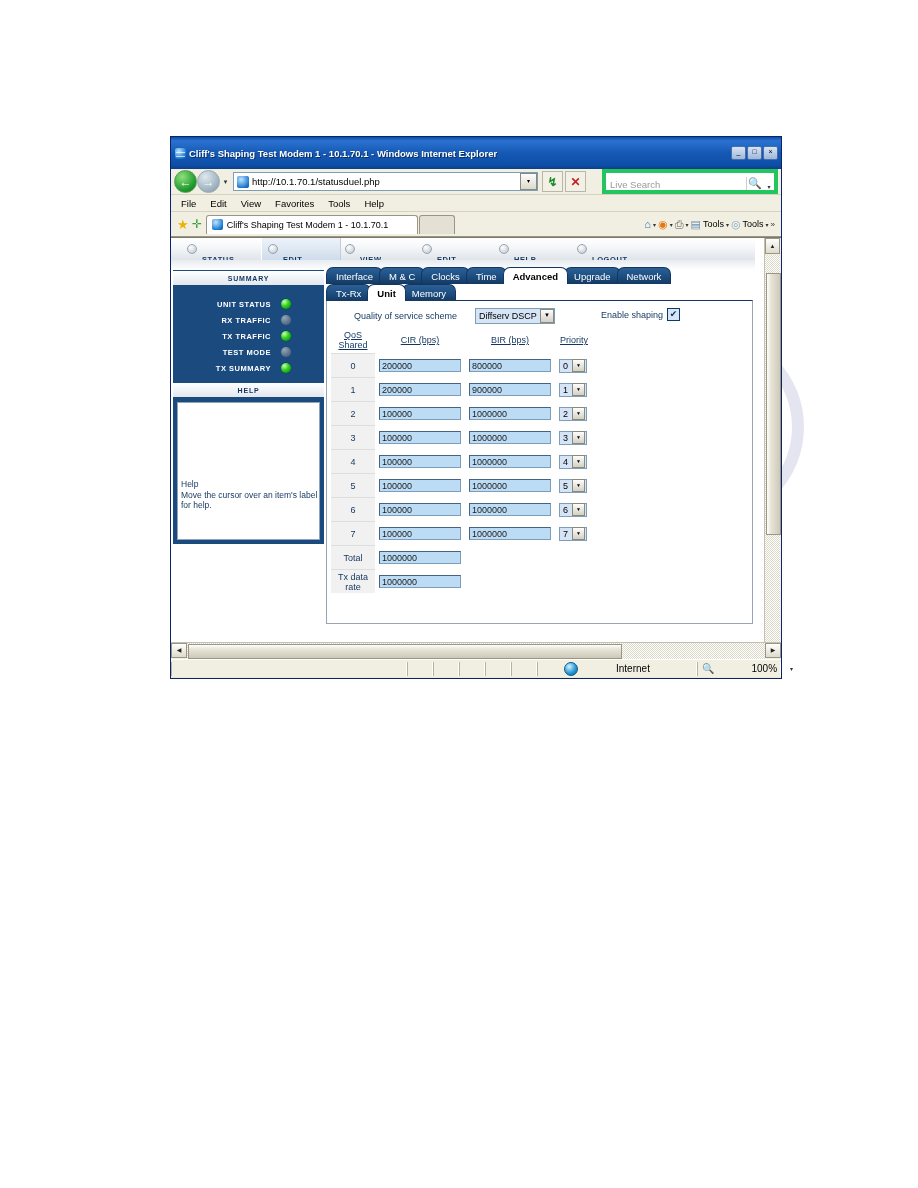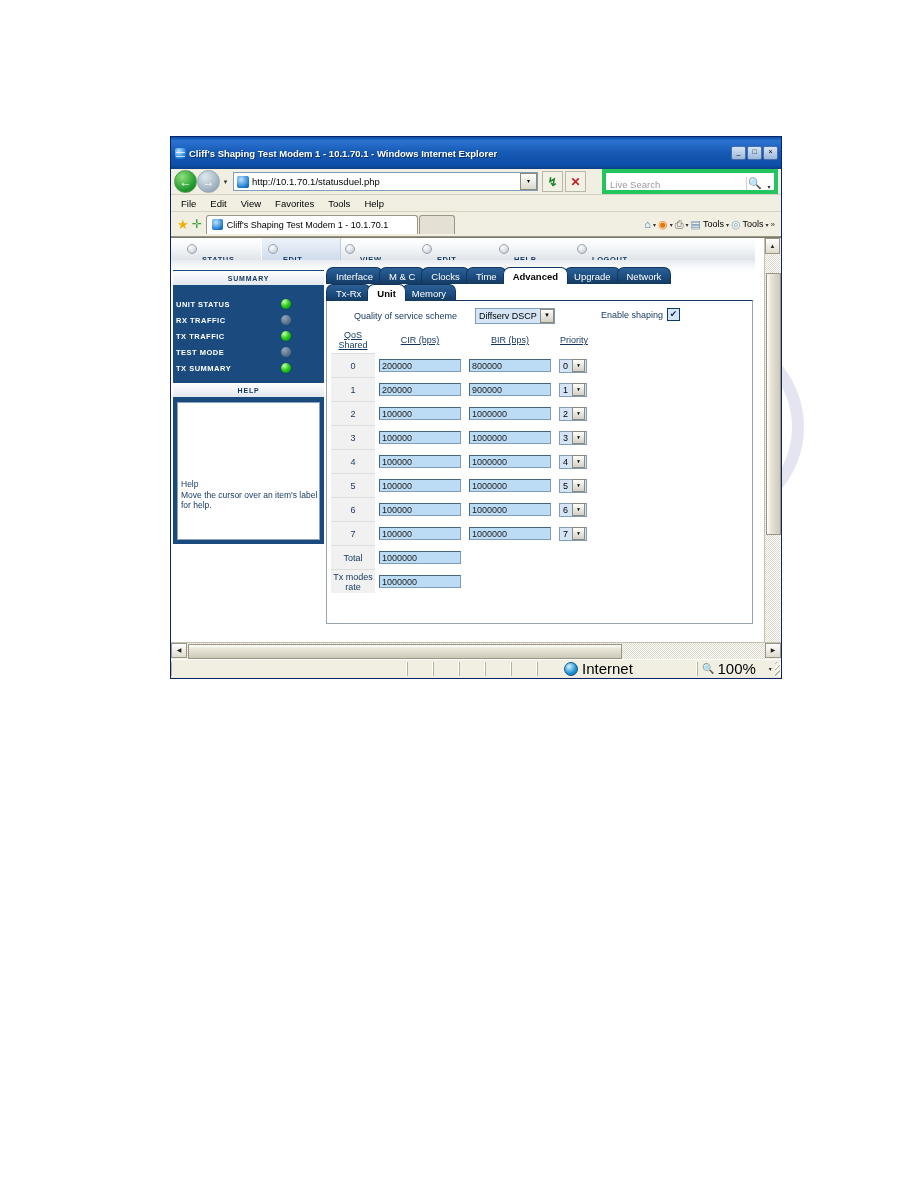"UNIT STATUS" .led-lbl { text-align: left -> right }
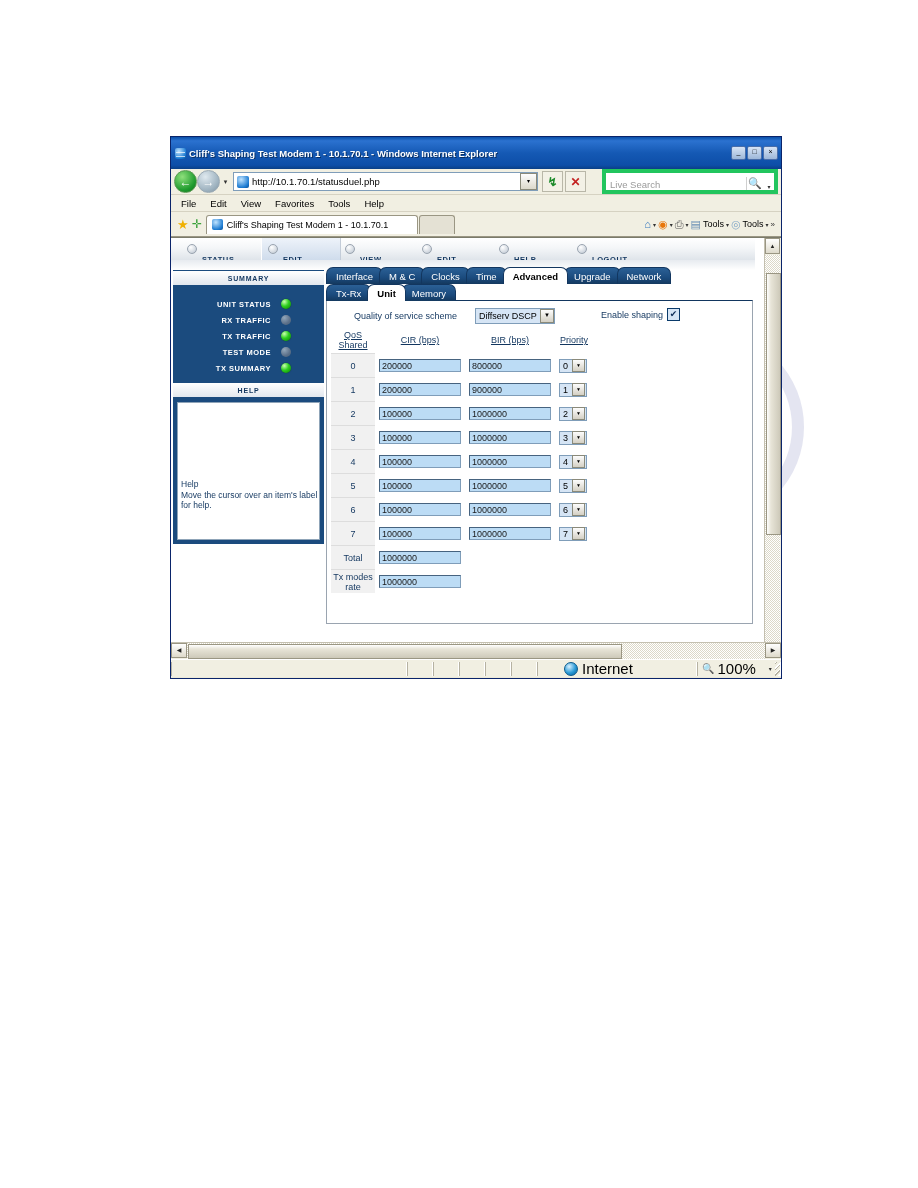"Tx modes" div { text: modes -> data }
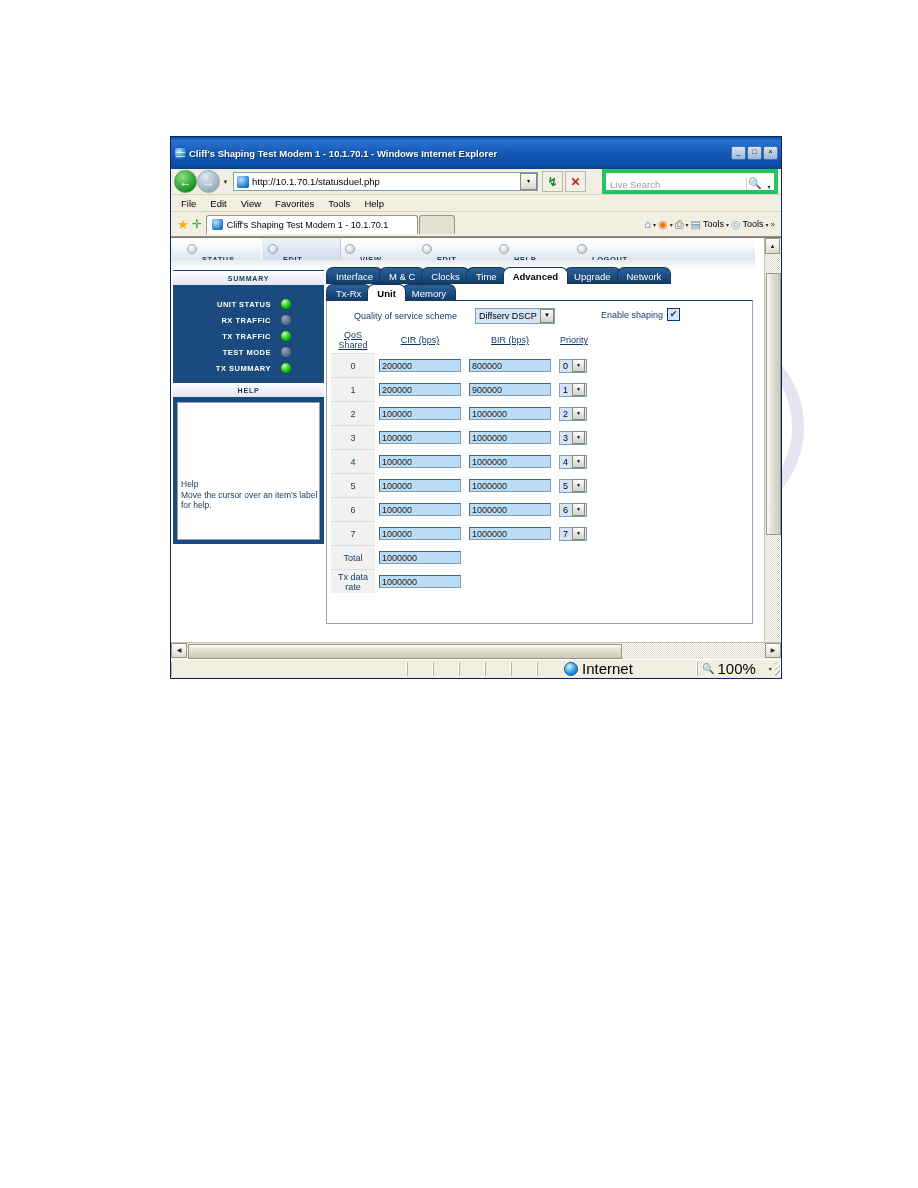"Internet" .st-txt { font-size: 15px -> 10px; margin-left: none -> 34px }
